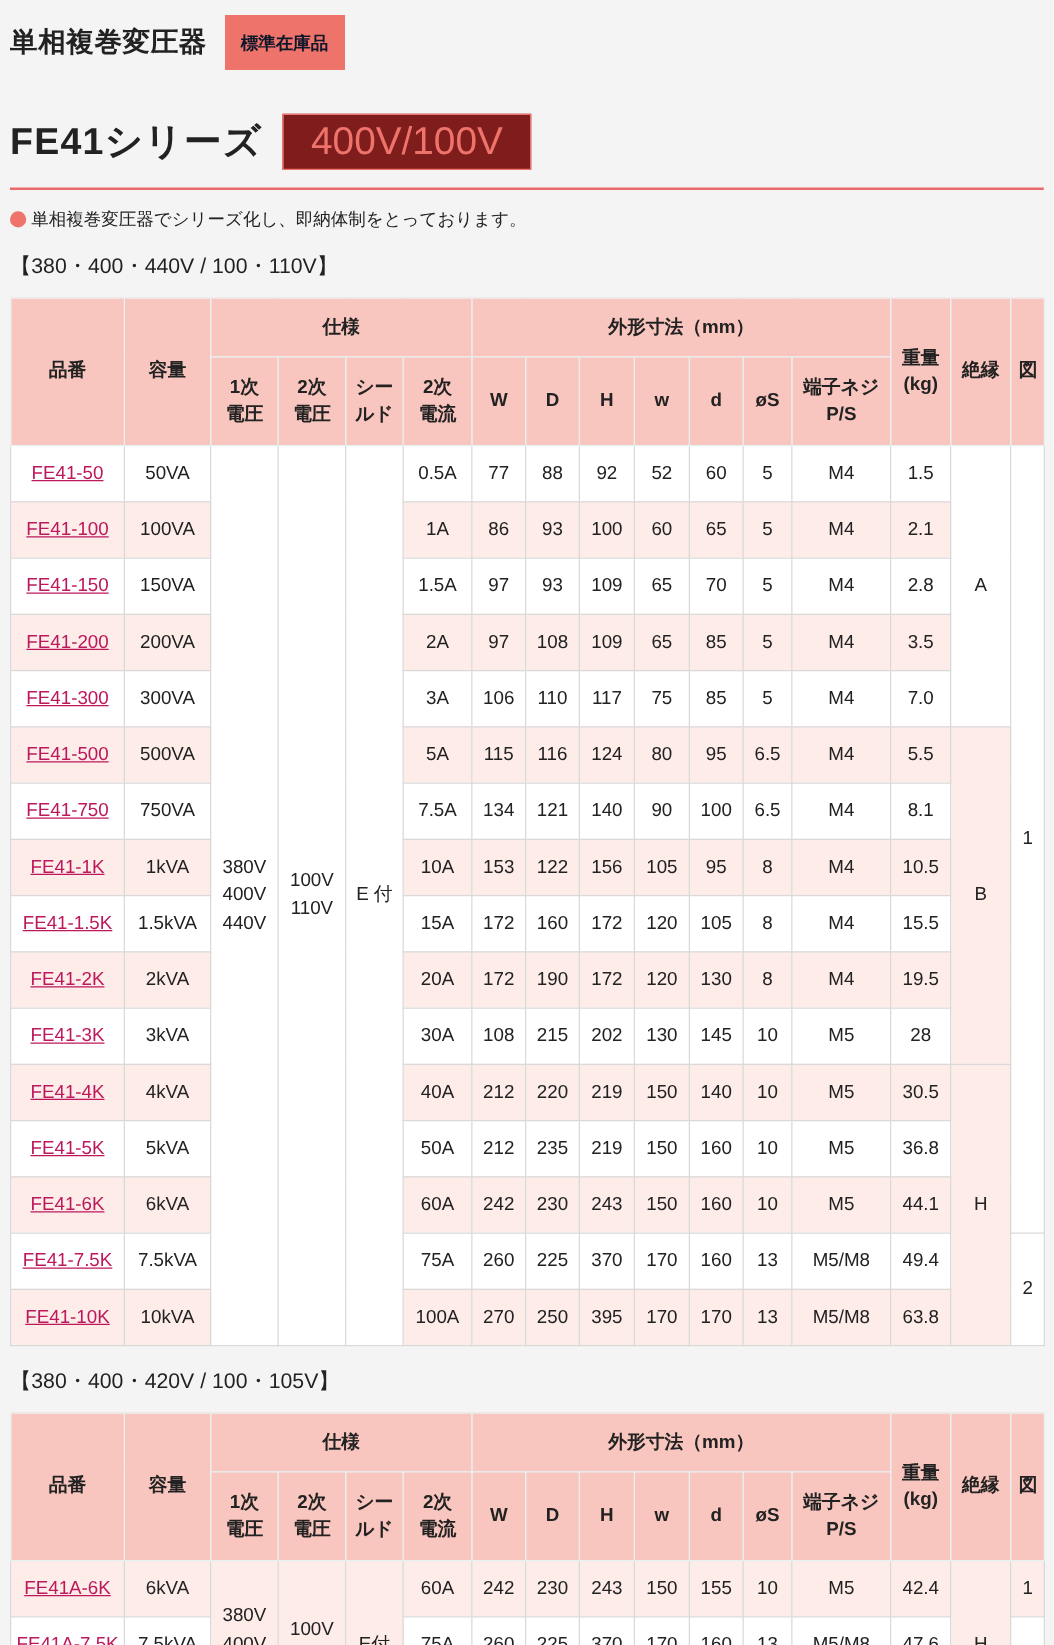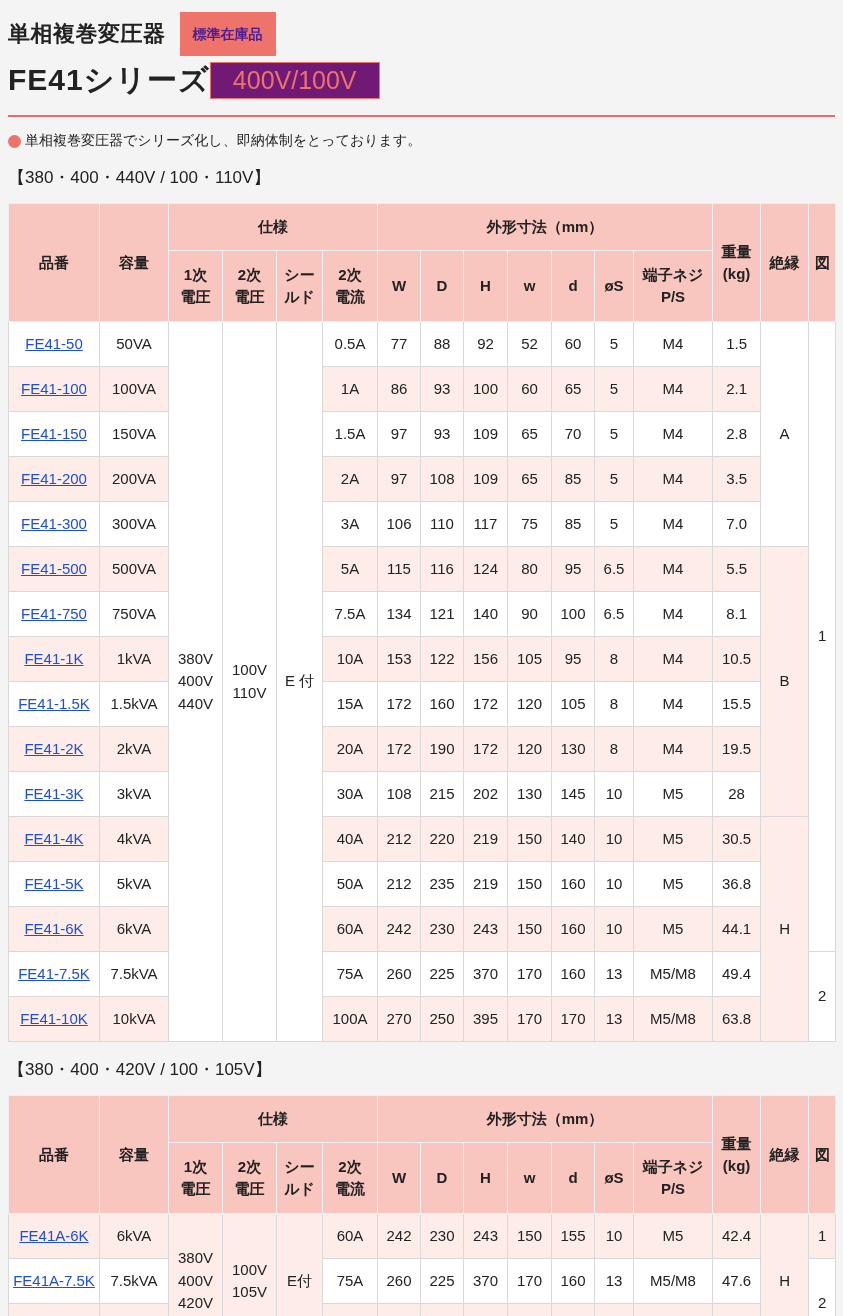"標準在庫品" .stock-badge { color: #4c1d95 -> #0f172a }
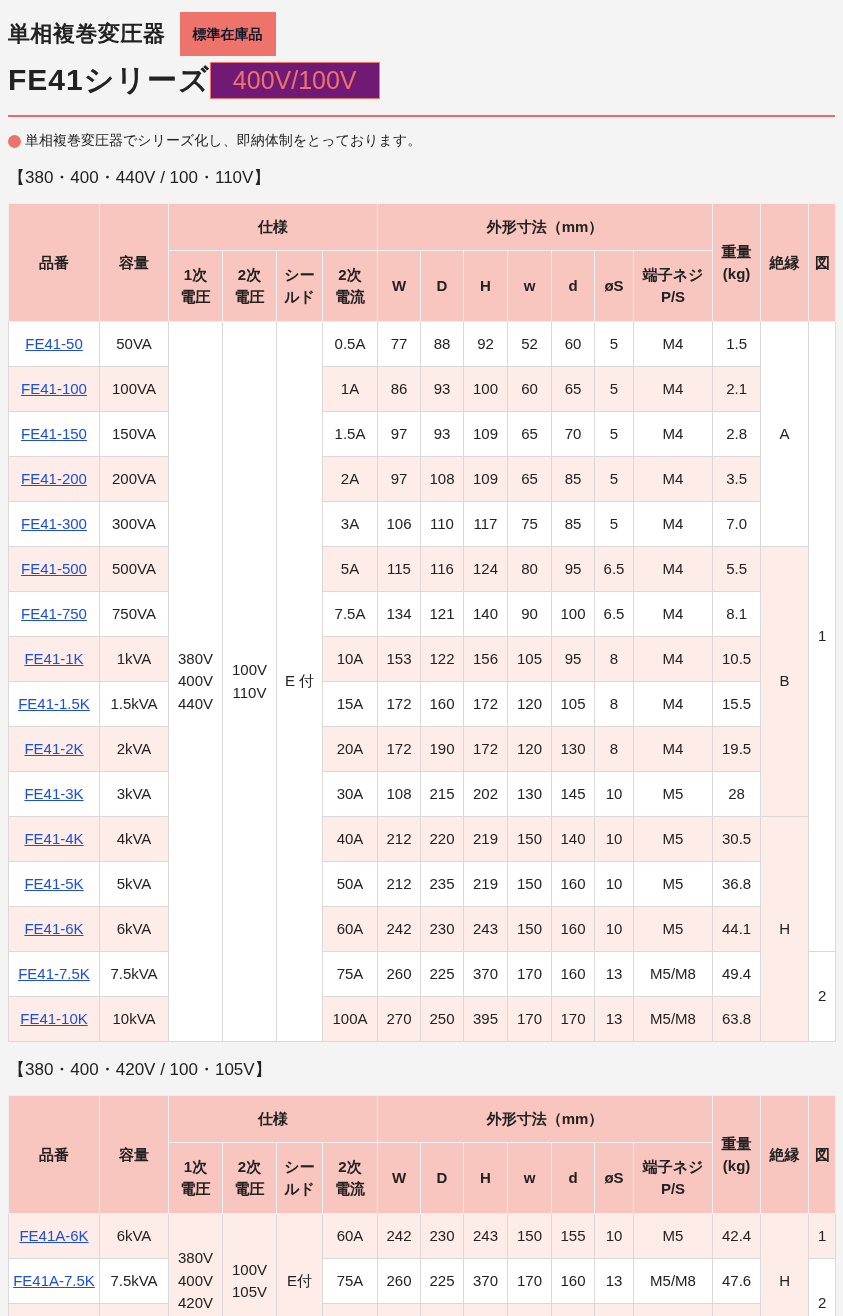"FE41シリーズ" .series-row { gap: 0 -> 16px; margin-top: 4px -> 35px }
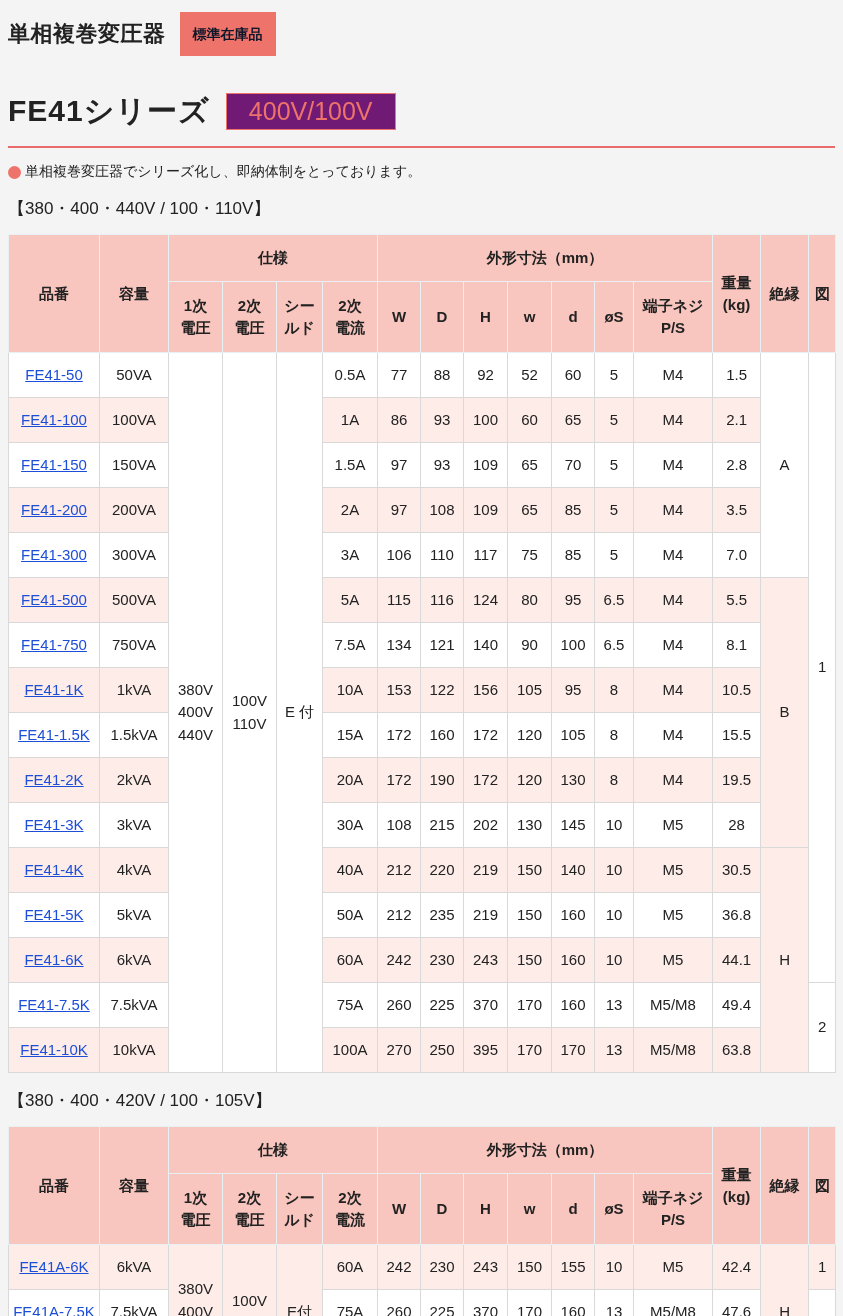"400V/100V" .voltage-box { background: #701a75 -> #7f1d1d; font-size: 25px -> 31px }
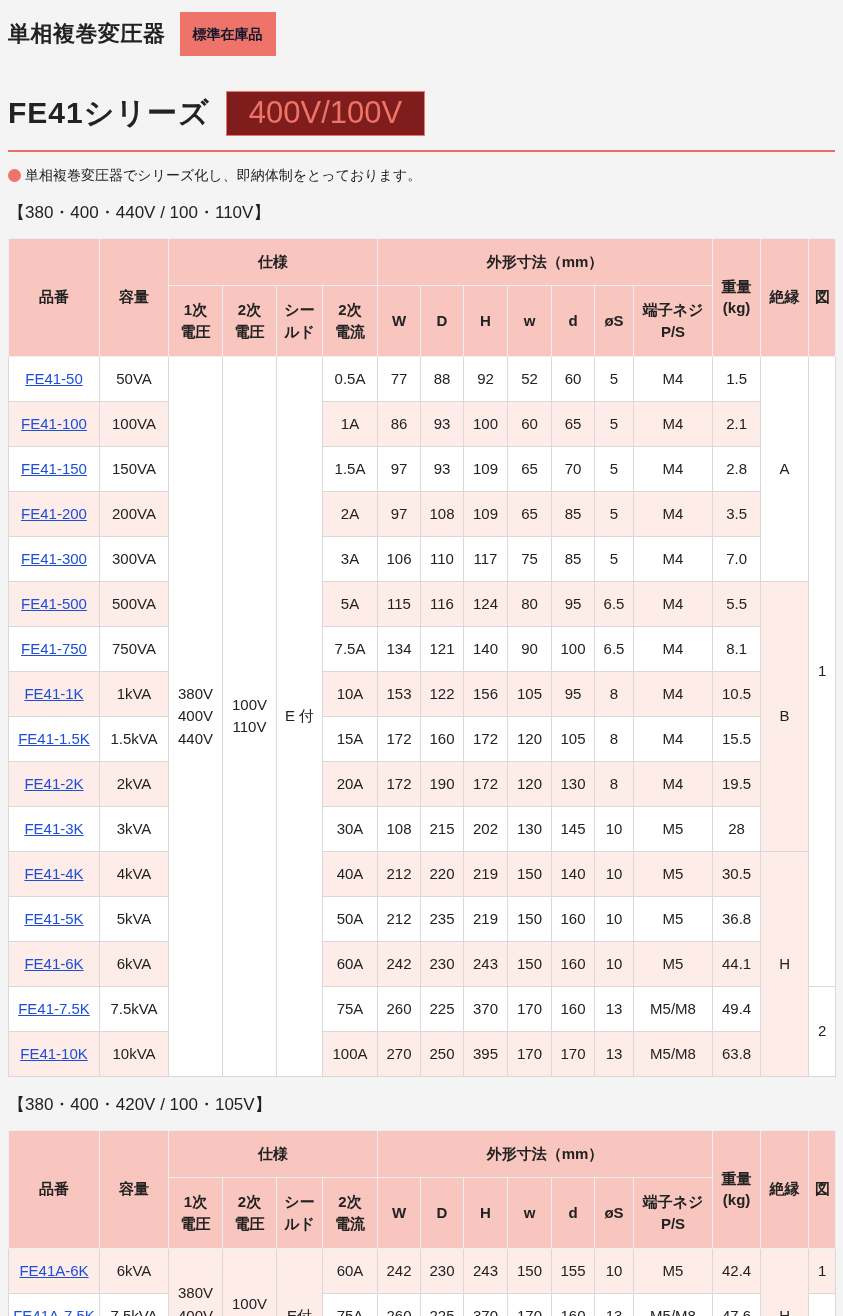"FE41-50" table.spec a { color: #1d4ed8 -> #be185d }
